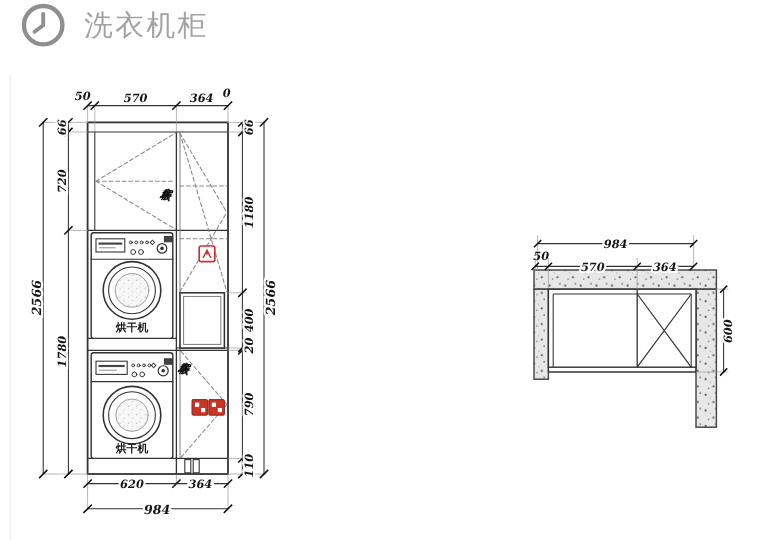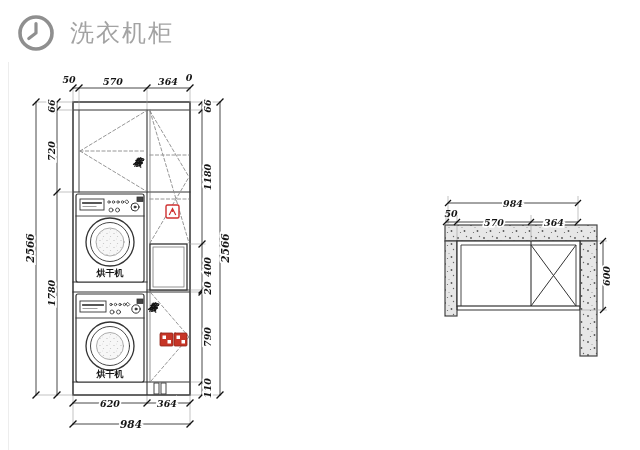"洗衣机柜" .hdr { top: 12px -> 0 }
